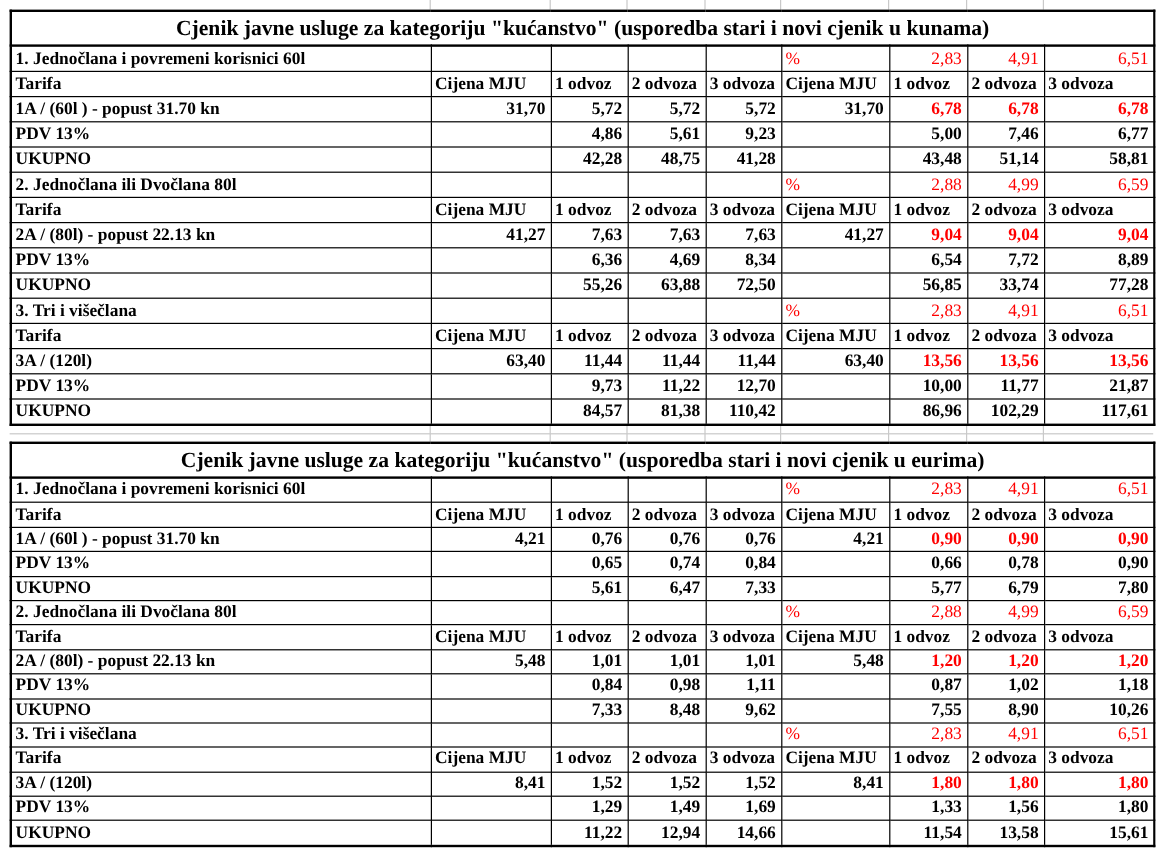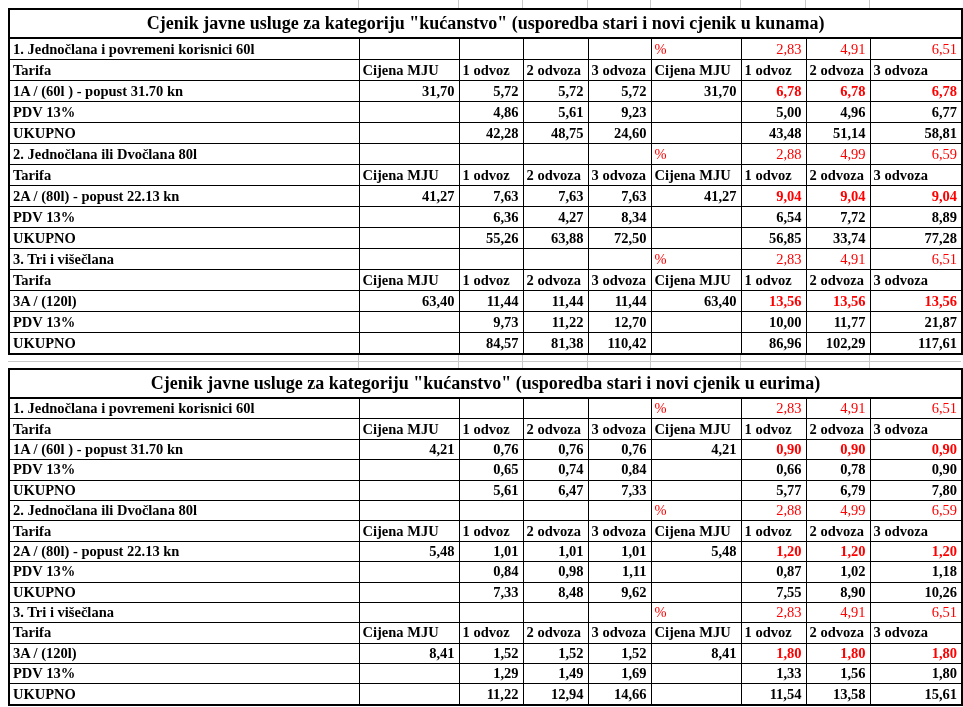"4,96" td.num { text: 4,96 -> 7,46 }
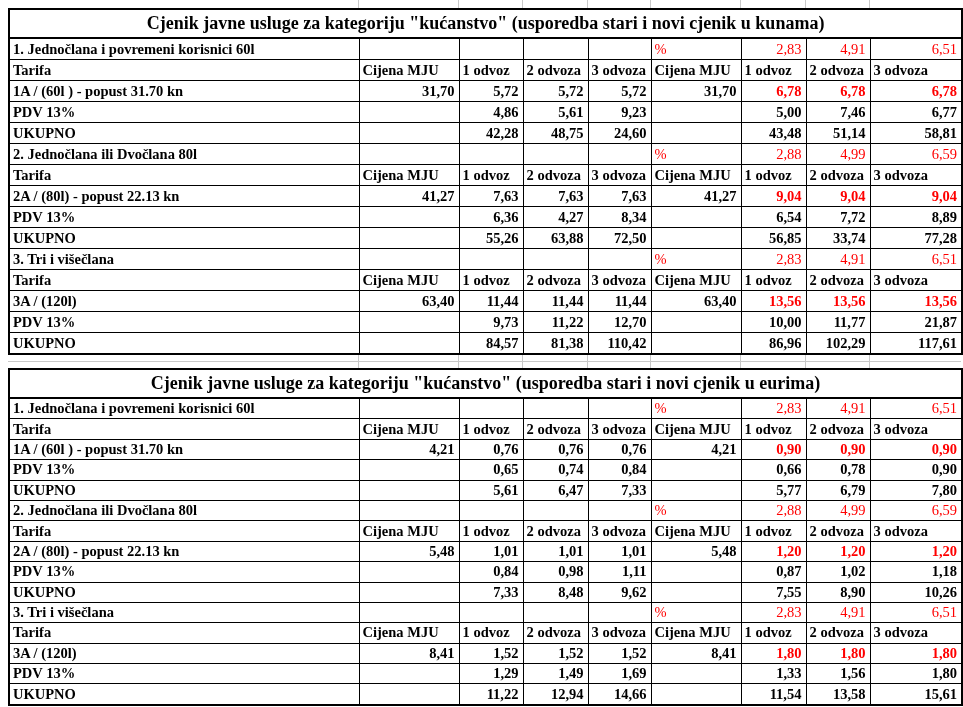"24,60" td.num { text: 24,60 -> 41,28 }
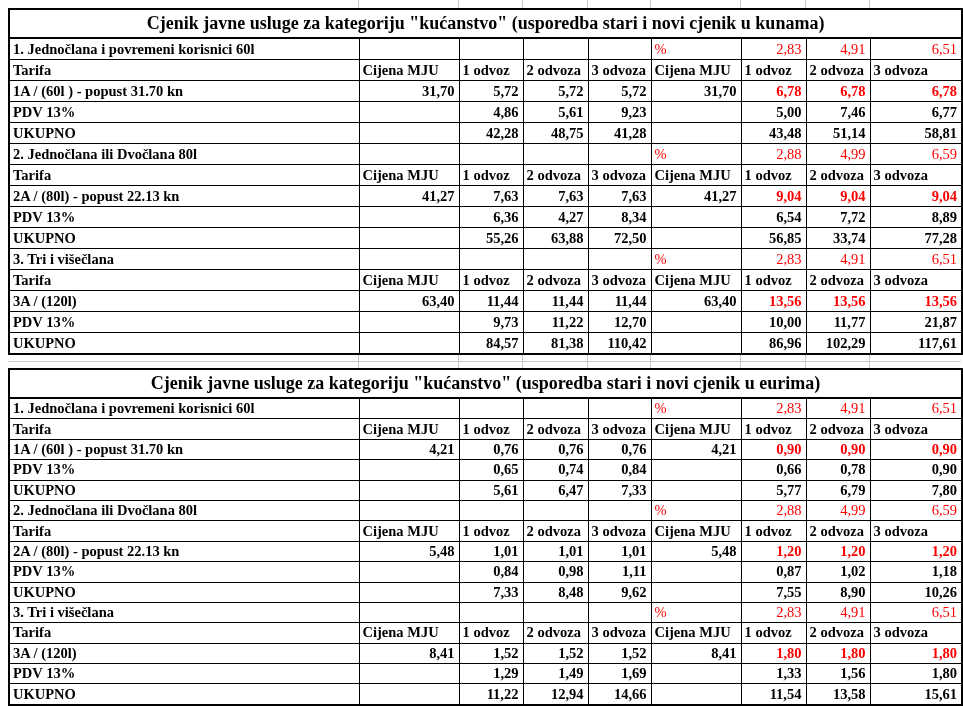"4,27" td.num { text: 4,27 -> 4,69 }
